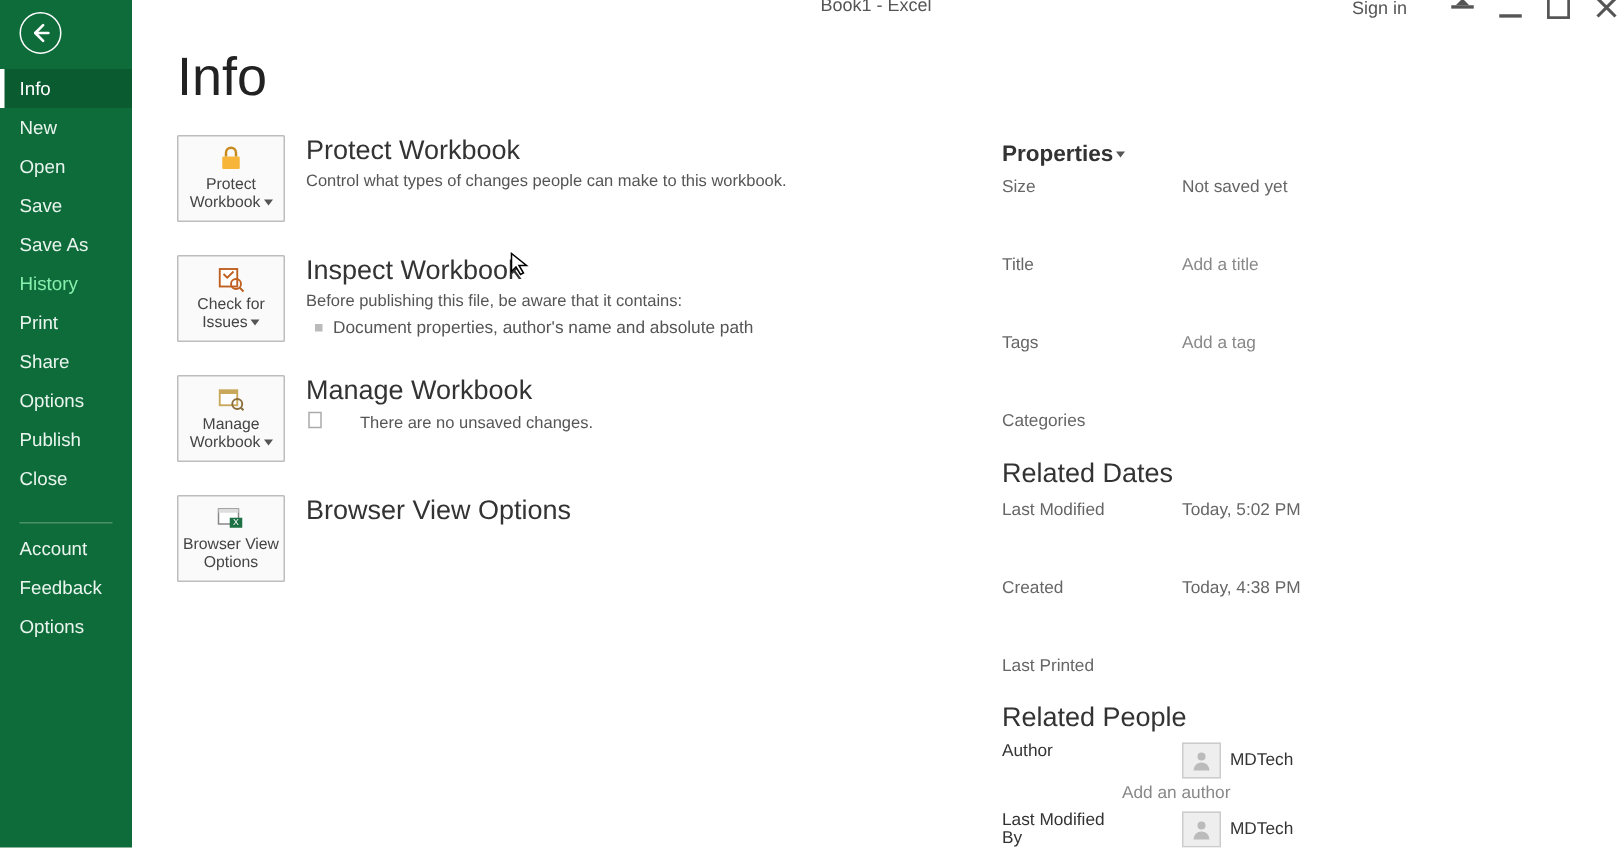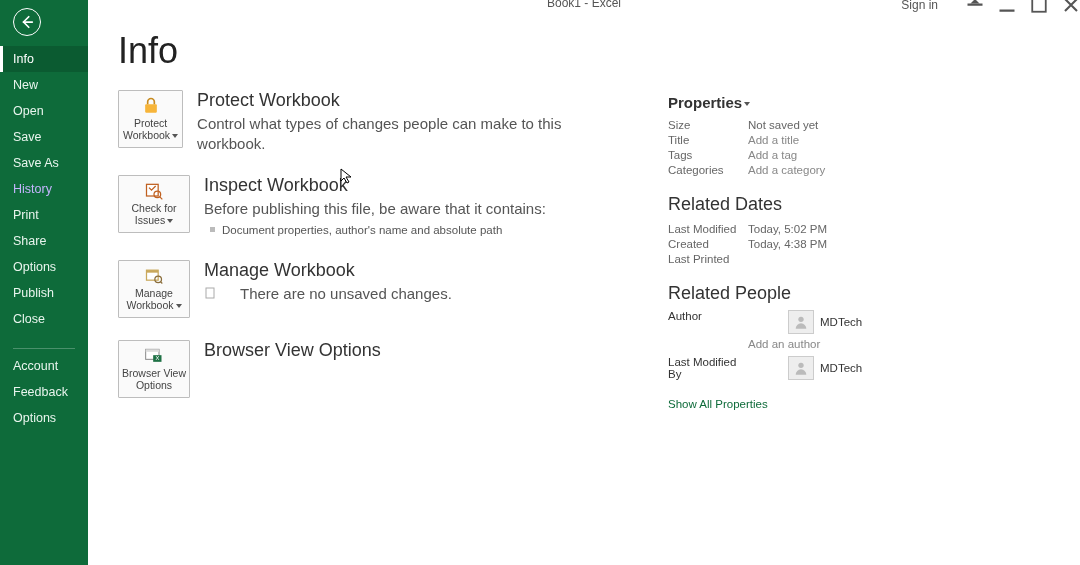"Control what types of changes" .card-body .cdesc { font-size: 15px -> 11px }
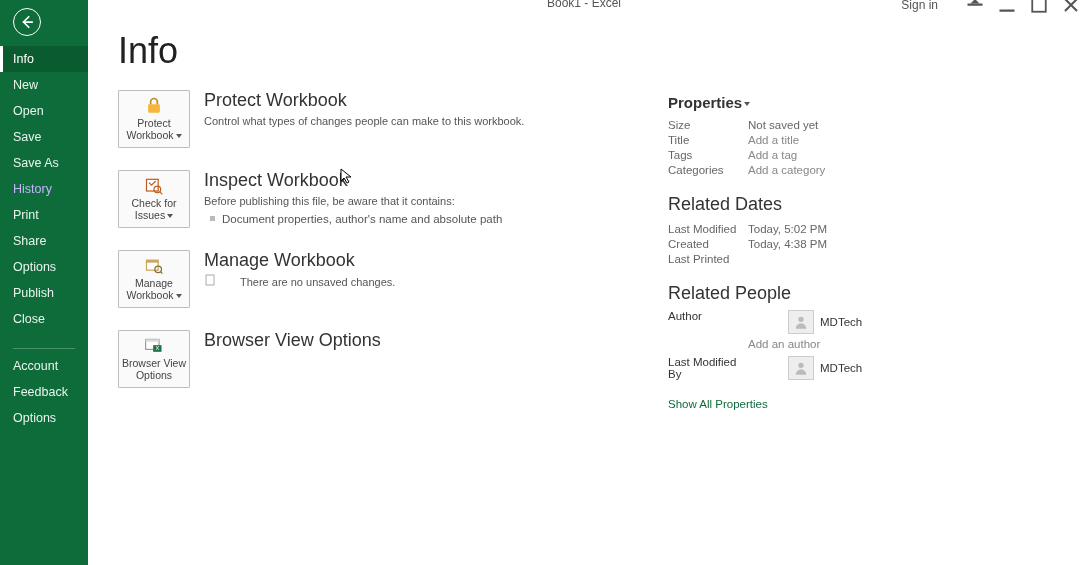"Size" .props-table { gap: none -> 40px }
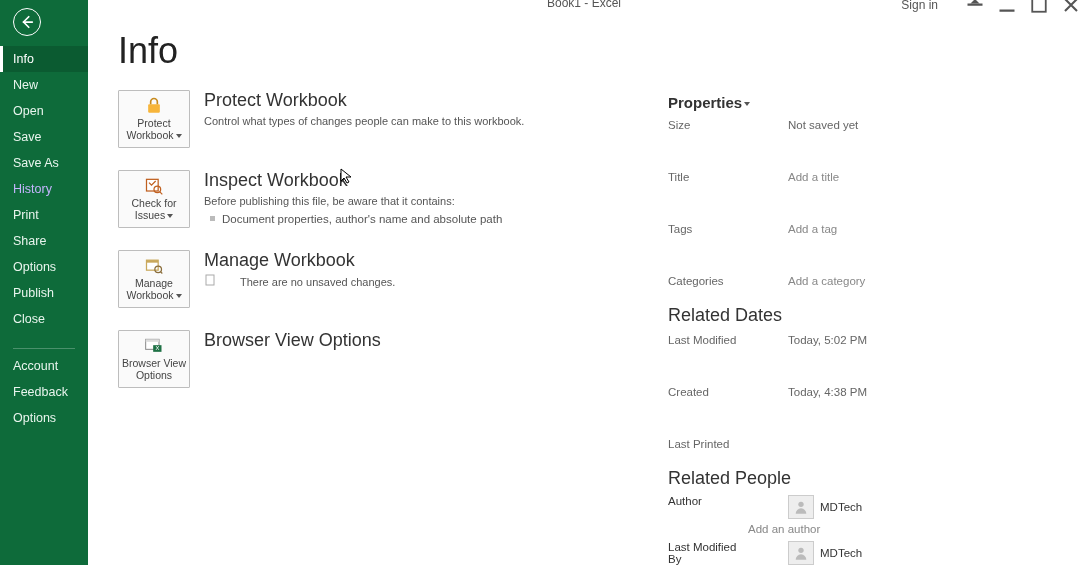"History" .nav li.disabled { color: #c4b5fd -> #86efac }
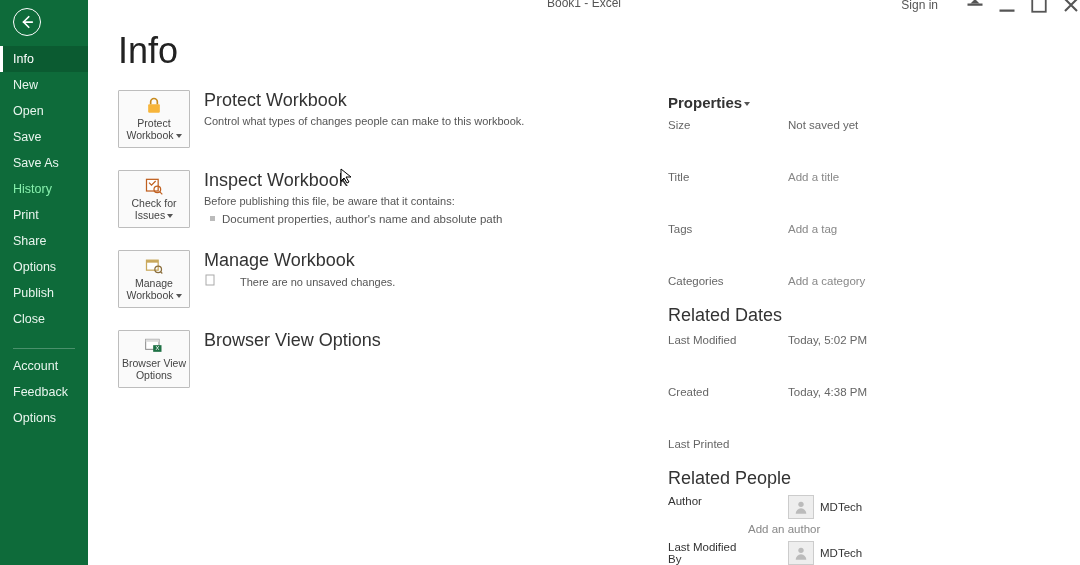"Add a category" div.pvalue { html: <div>Add a category</div> -> none }
